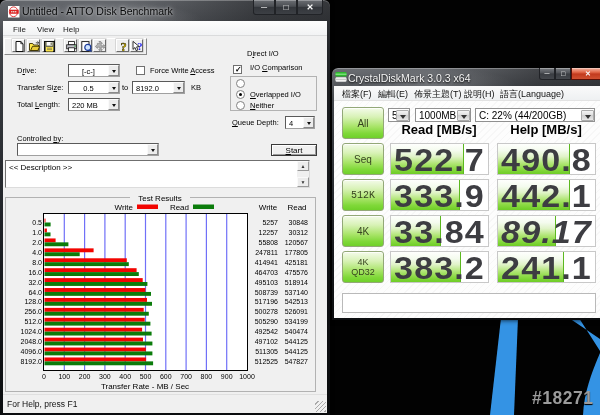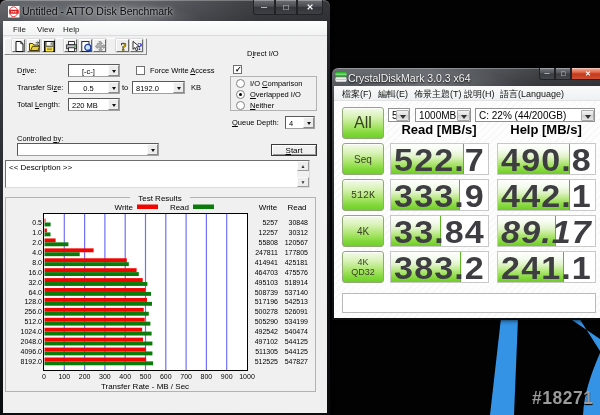"I/O Comparison" div.lbl { top: 58px -> 42px }
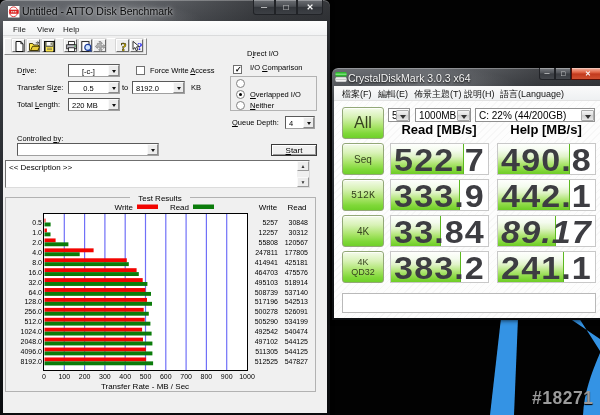"All" span { font-size: 16px -> 10px }
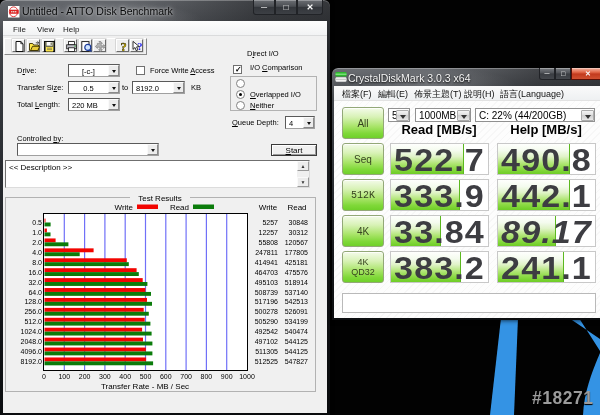"For Help, press F1" div { html: none -> <div> <span>For Help, press F1</span> <div></div> </div> }
